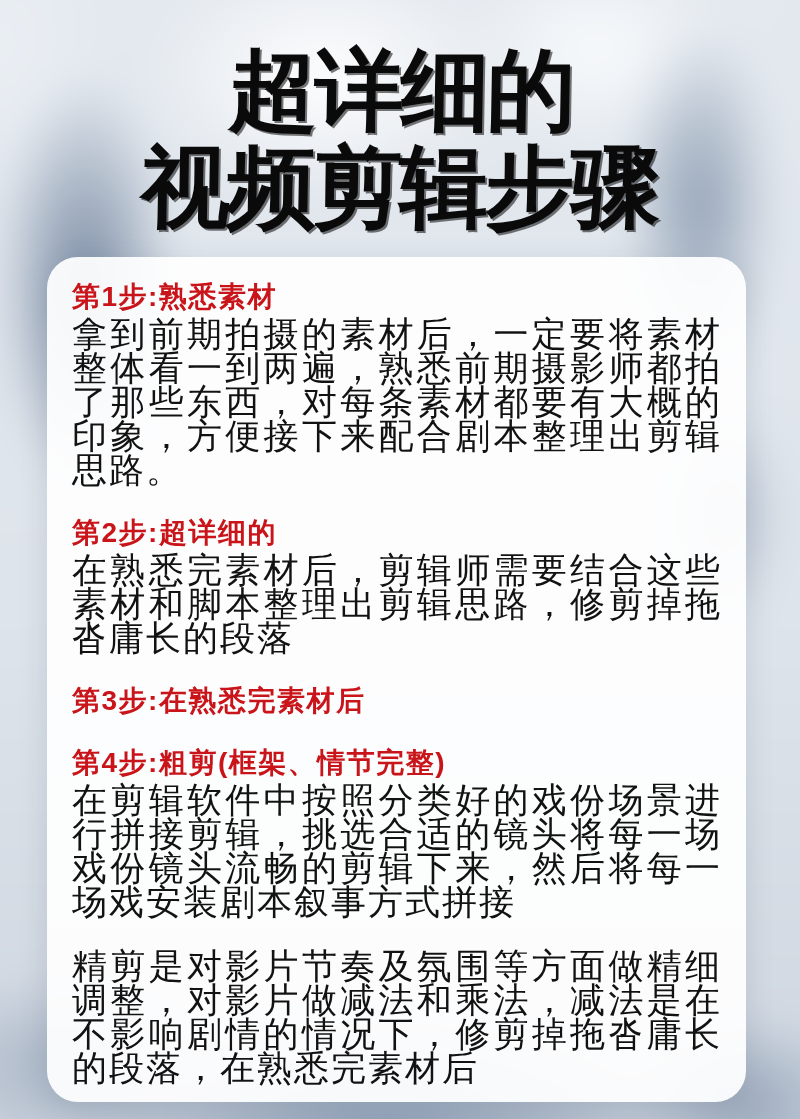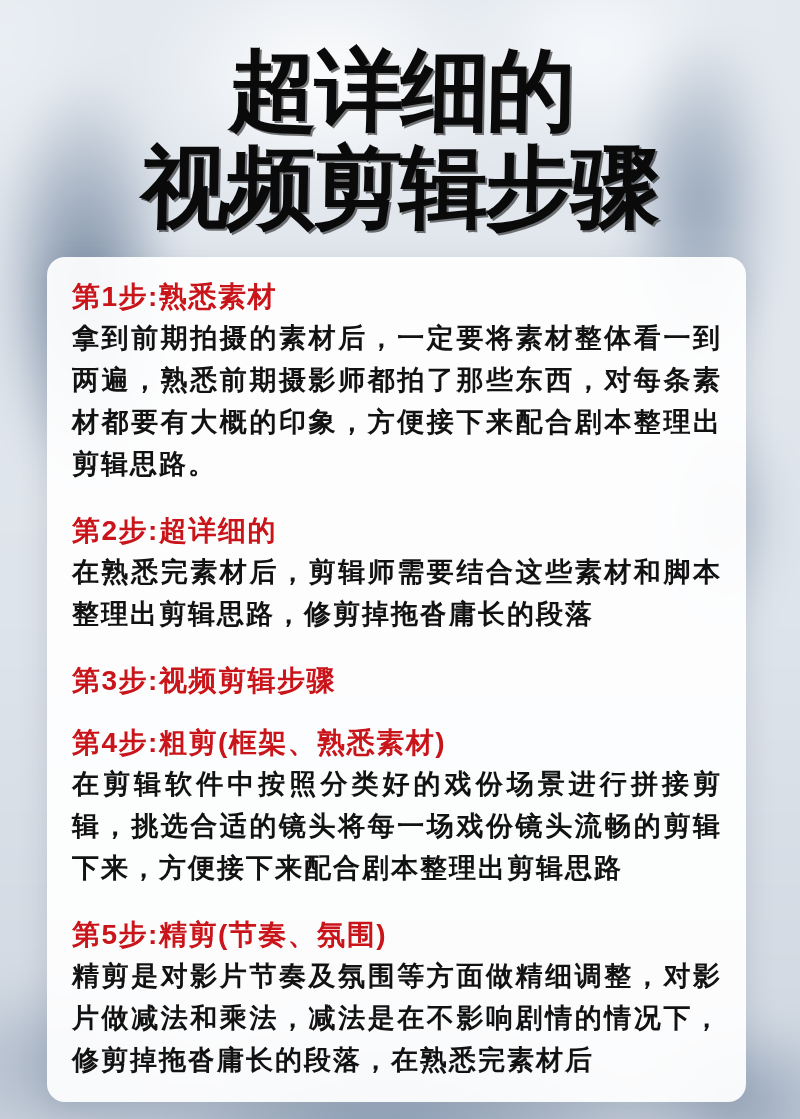"第1步:熟悉素材" .card { border-radius: 18px -> 31px }
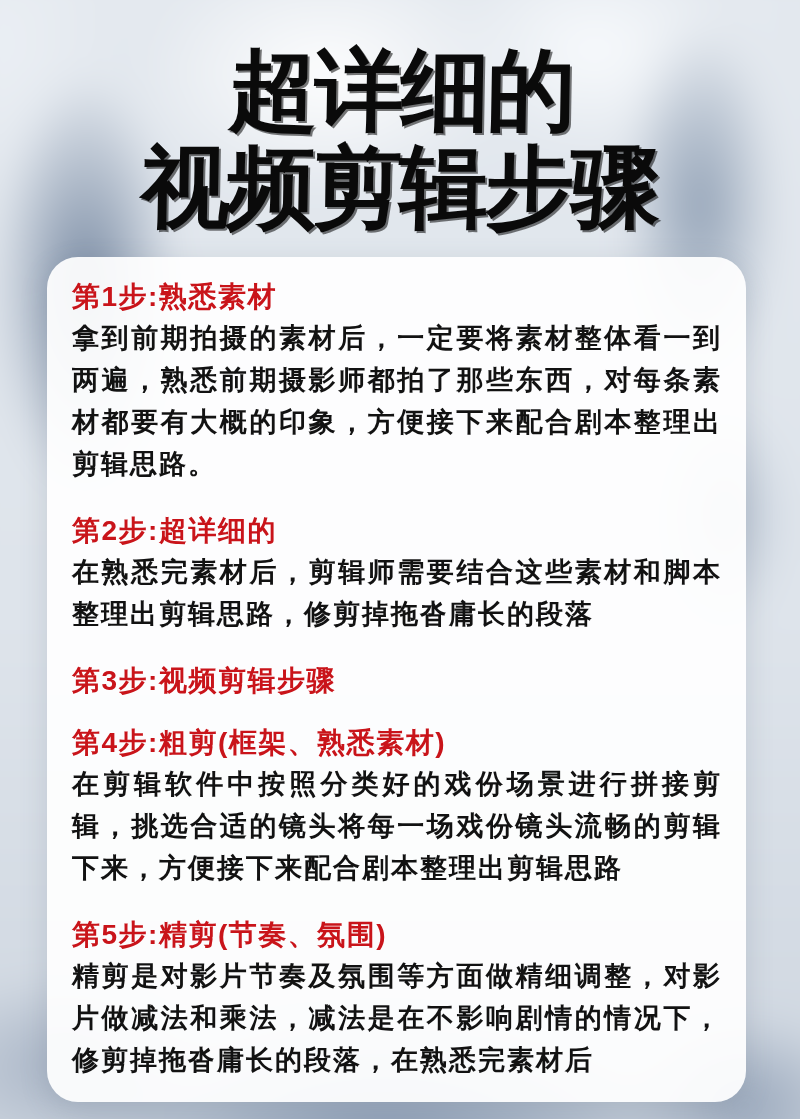"拿到前期拍摄的素材后，一定要将素材整体看一到两遍，熟悉前期摄影师都拍了那些东西，" .step-body { font-size: 27px -> 35px; font-weight: 700 -> 400; line-height: 42px -> 34px }
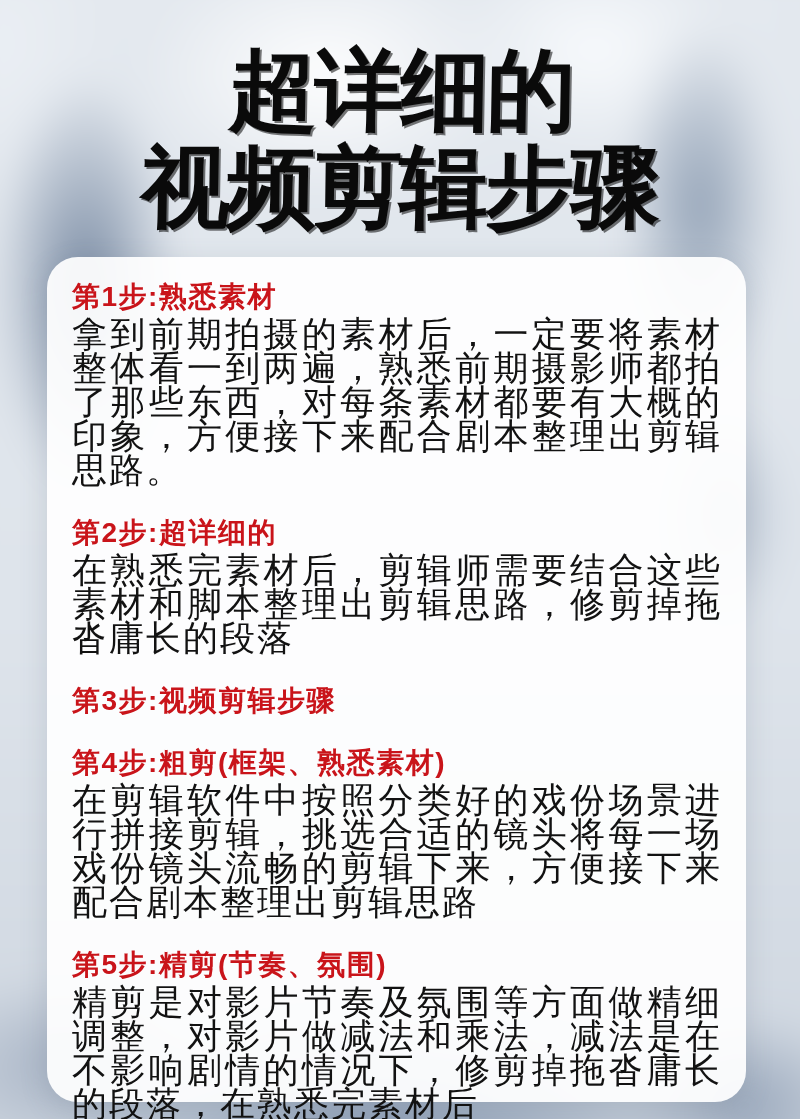"第3步:视频剪辑步骤" div.step-heading { text: :视频剪辑步骤 -> :在熟悉完素材后 }
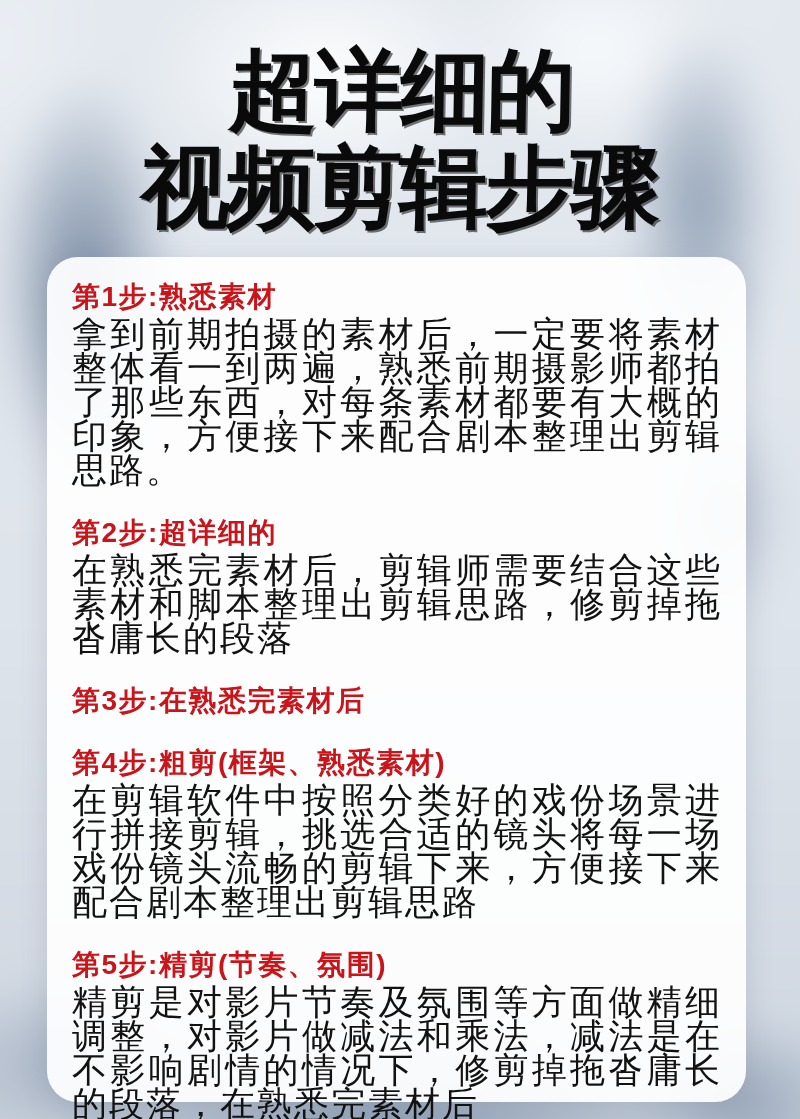"第4步:粗剪(框架、熟悉素材)" div.step-heading { text: 熟悉素材 -> 情节完整 }
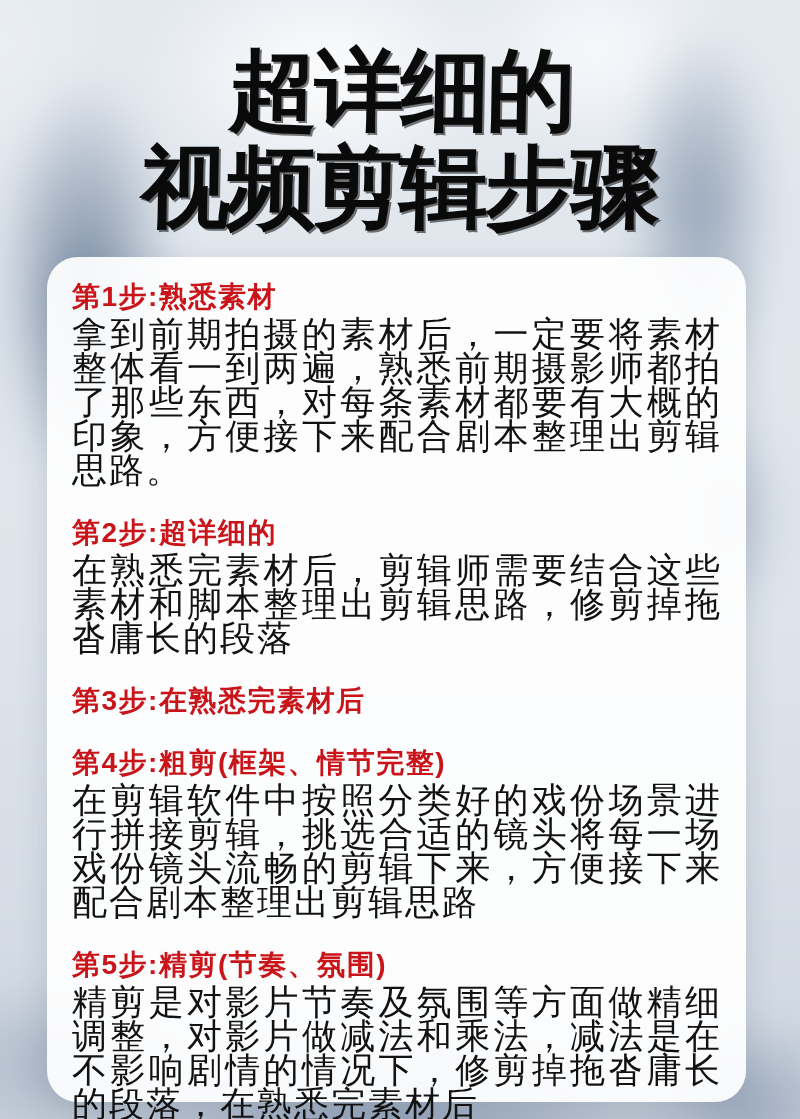"在剪辑软件中按照分类好的戏份场景进行拼接剪辑，挑选合适的镜头将每一场戏份镜头流畅" div.step-body { text: 方便接下来配合剧本整理出剪辑思路 -> 然后将每一场戏安装剧本叙事方式拼接 }
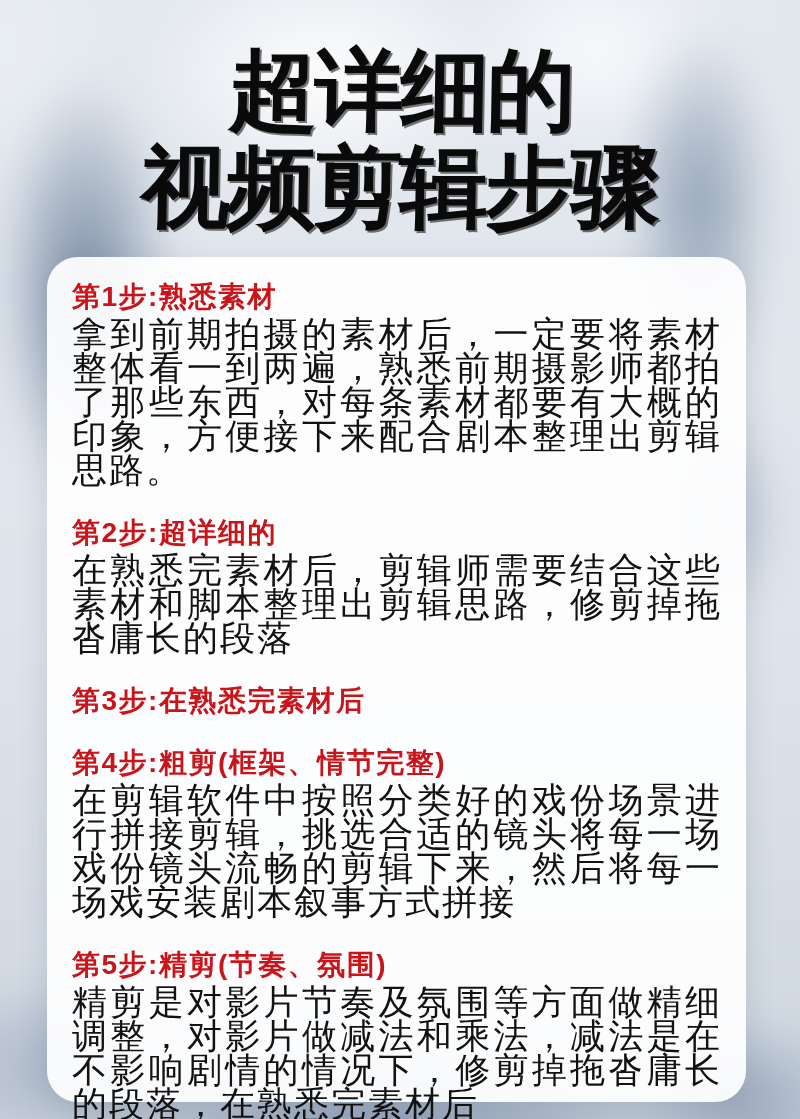"第5步:精剪(节奏、氛围)" div.step-heading { html: <div>第5步:精剪(节奏、氛围)</div> -> none }
